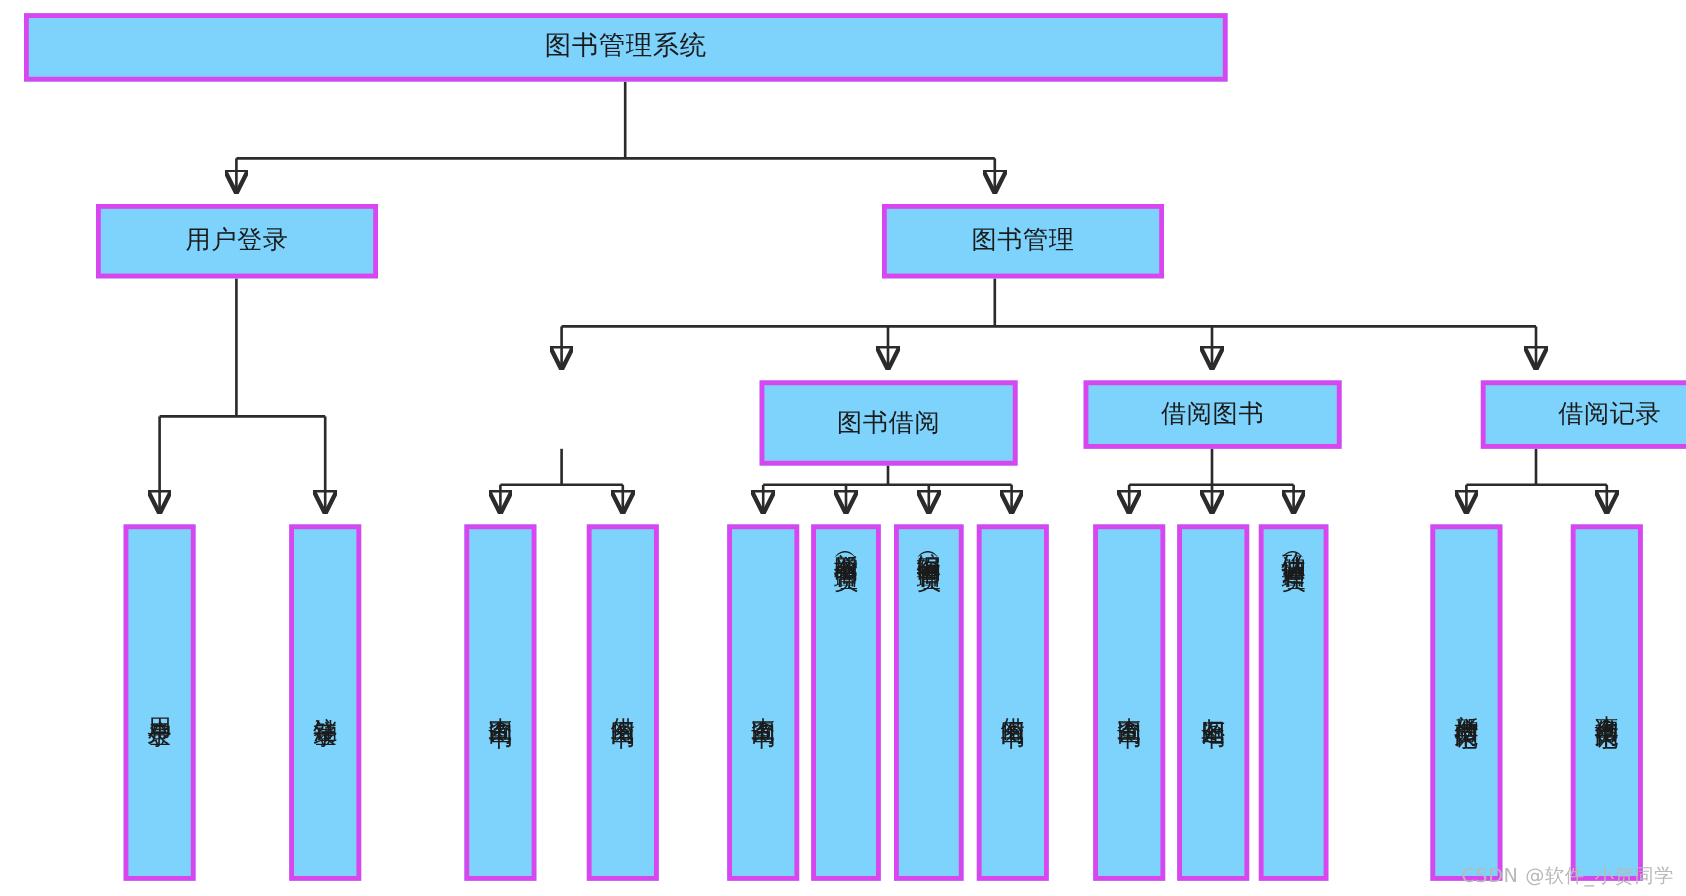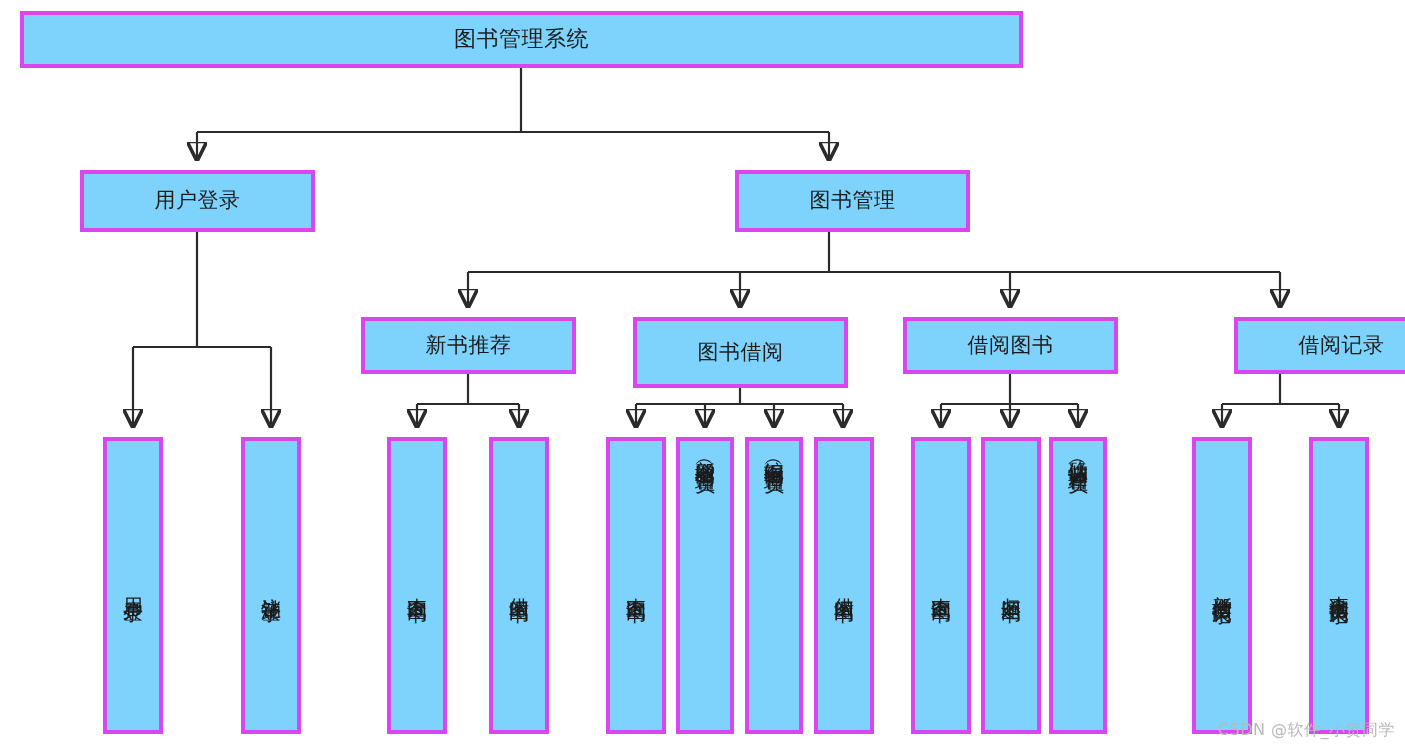"新书推荐" div.node { html: <div> <span>新书推荐</span> </div> -> none }
